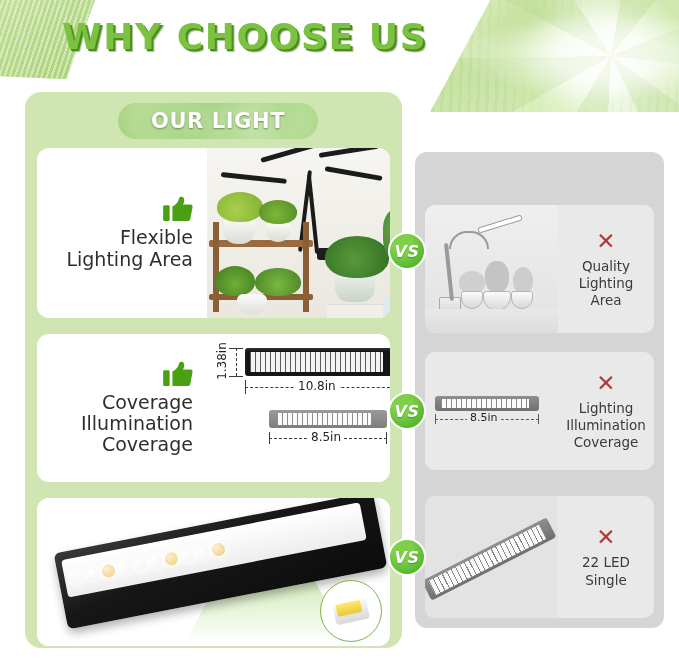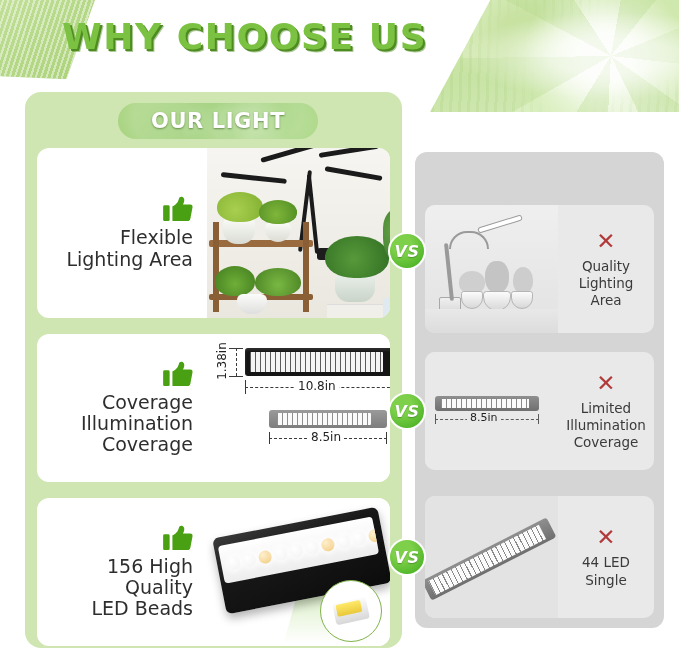"Limited" div.neg-text { text: Limited -> Lighting }
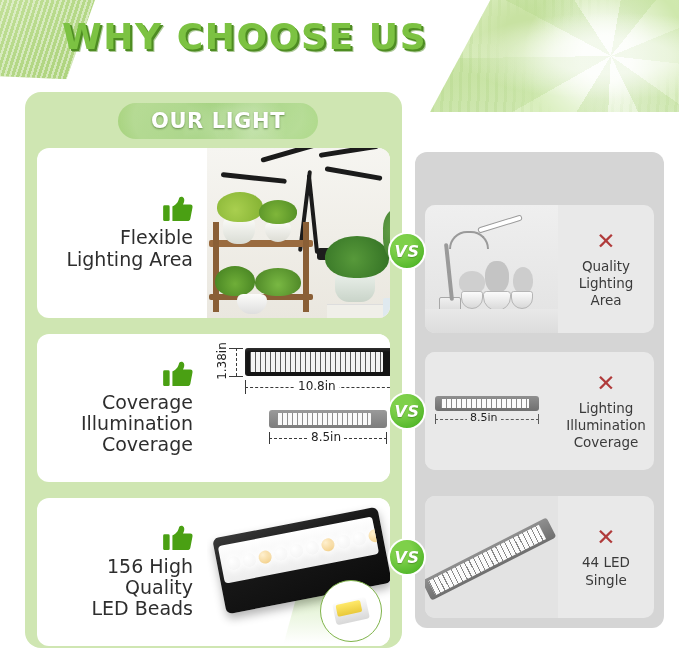"156 High" div.txt-side { html: <div> <svg> <rect></rect> <path></path> </svg> <div>156 High</div> <div>Quality</div> <div>LED Beads</div> </div> -> none }
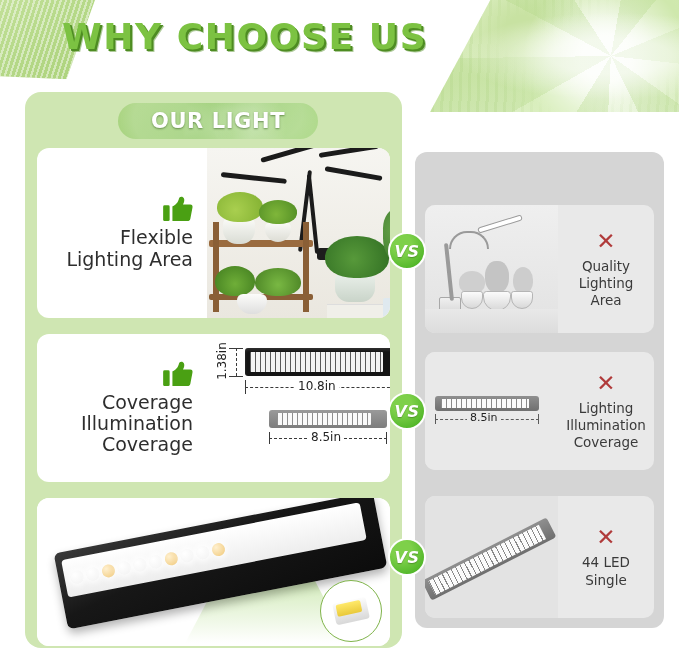"44 LED" div.neg-text { text: 44 -> 22 }
